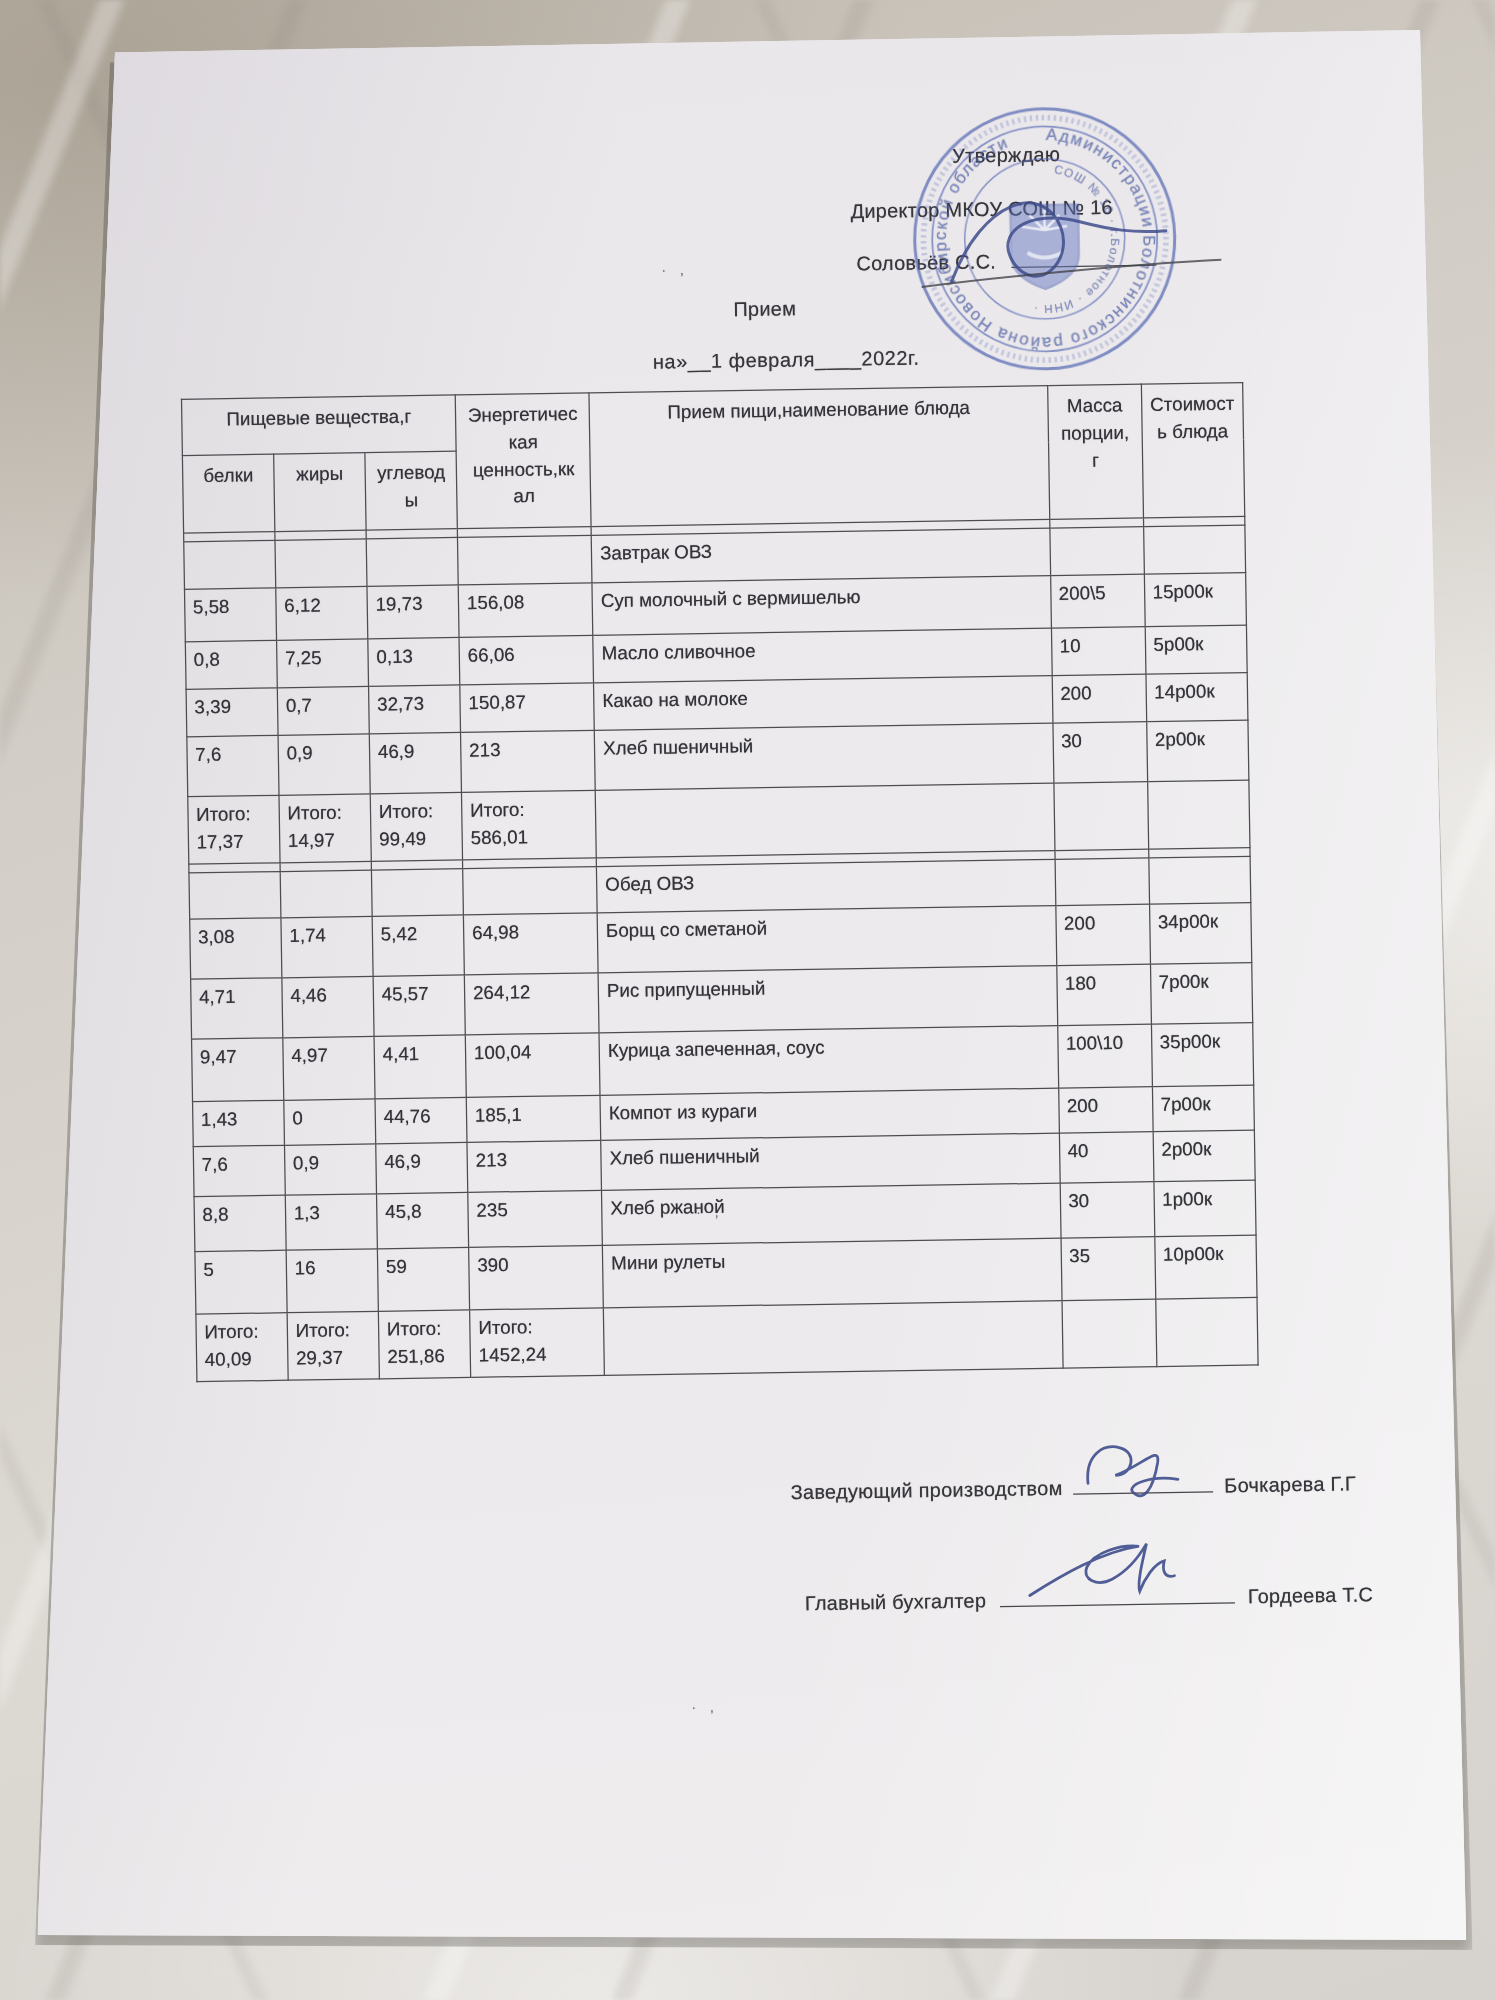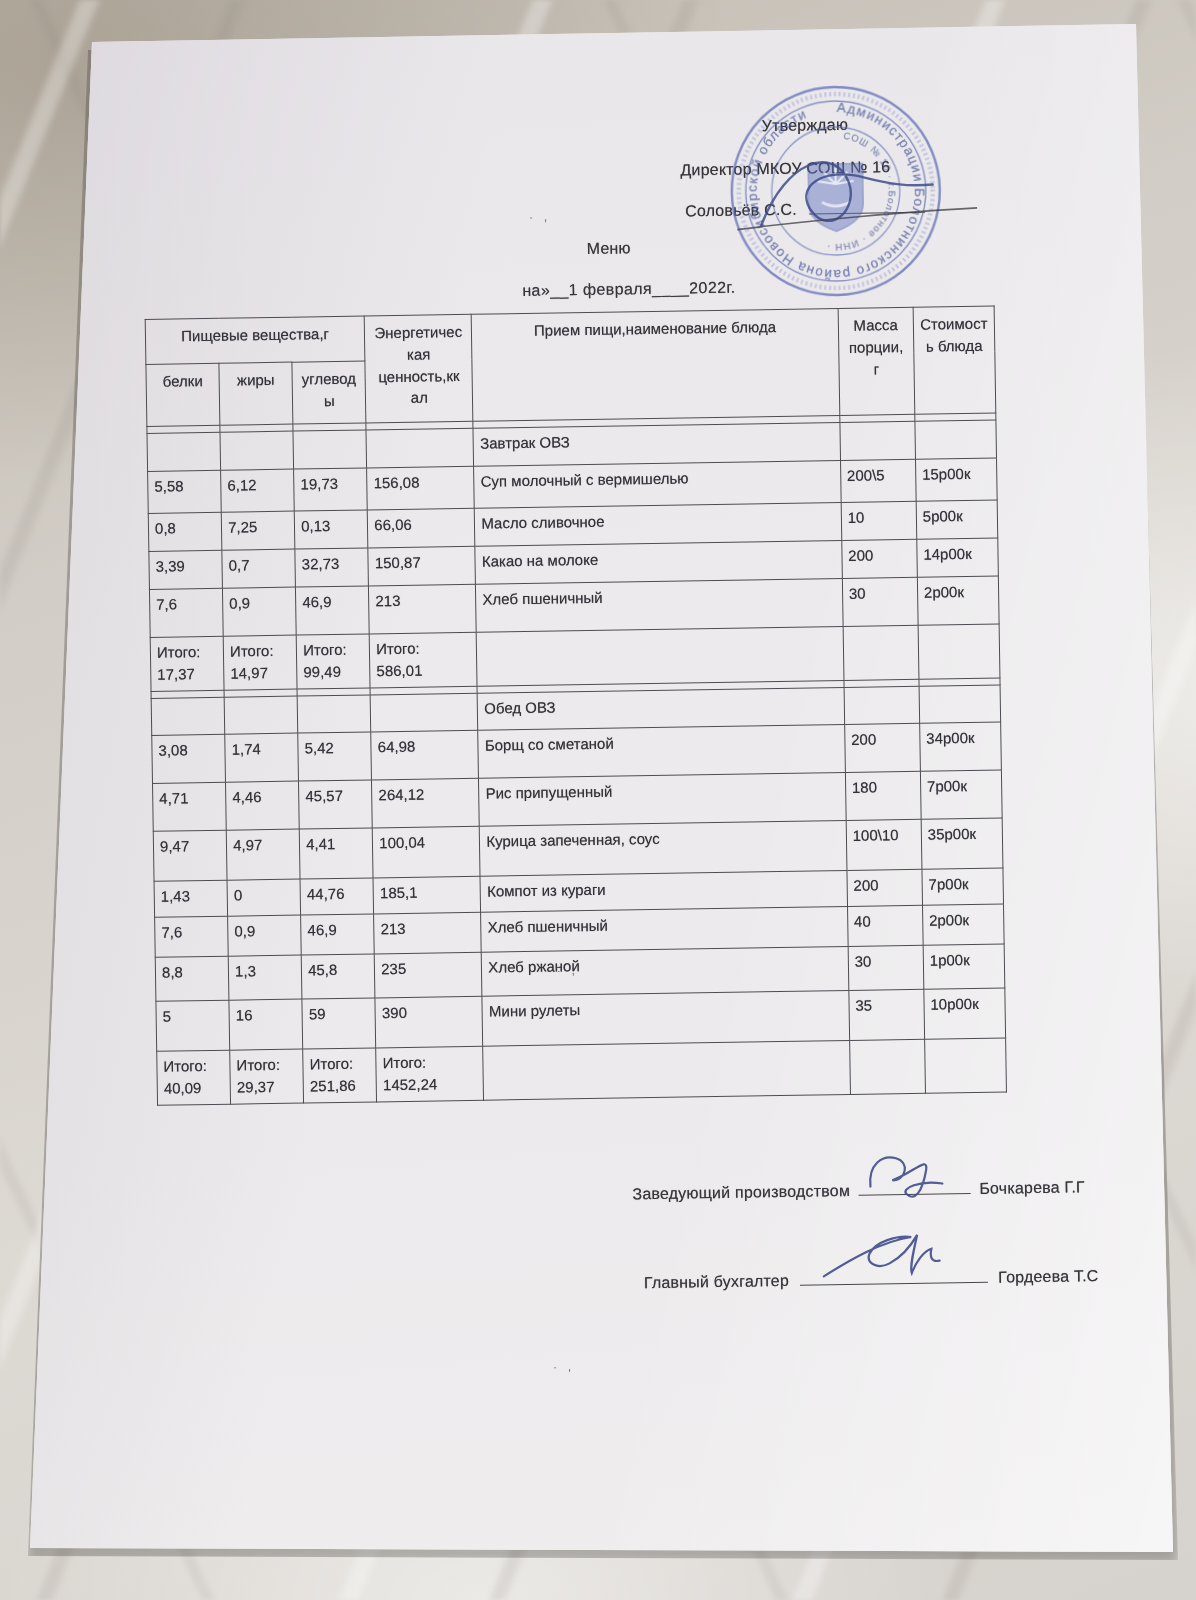"Меню" div.abs { text: Меню -> Прием }
